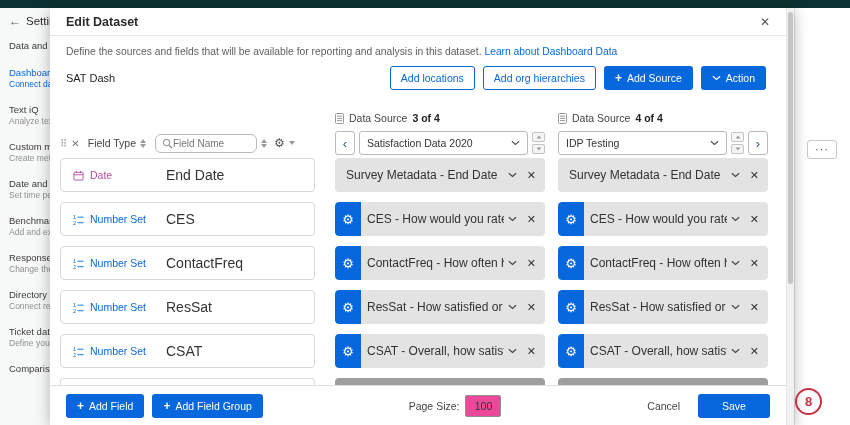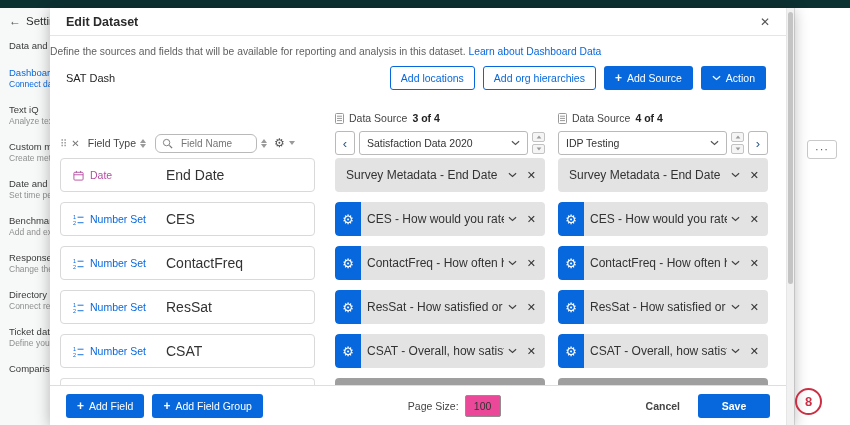"Define the sources and fields" .mdesc { left: 0 -> 16px }
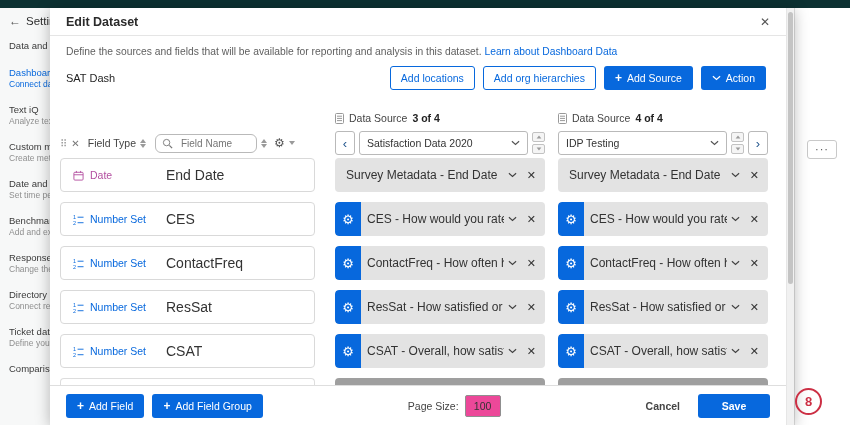"Field Name" .searchbox { gap: 8px -> 0 }
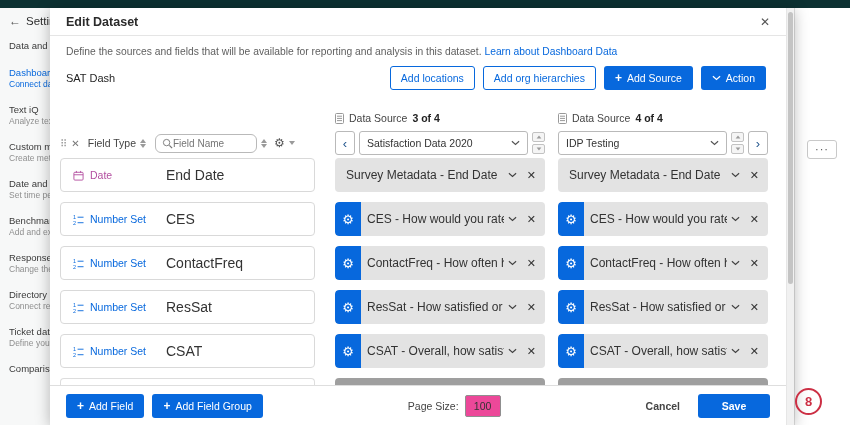"Cancel" .footright { font-weight: bold -> none }
